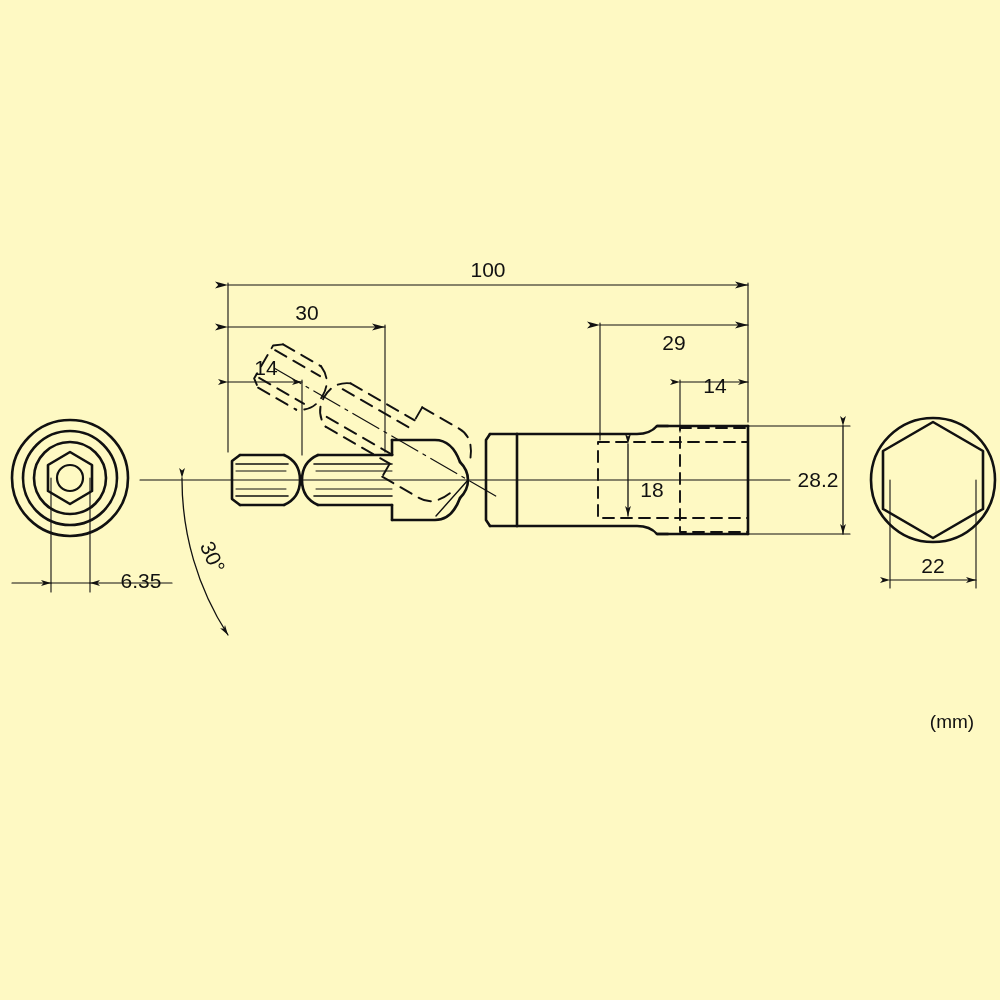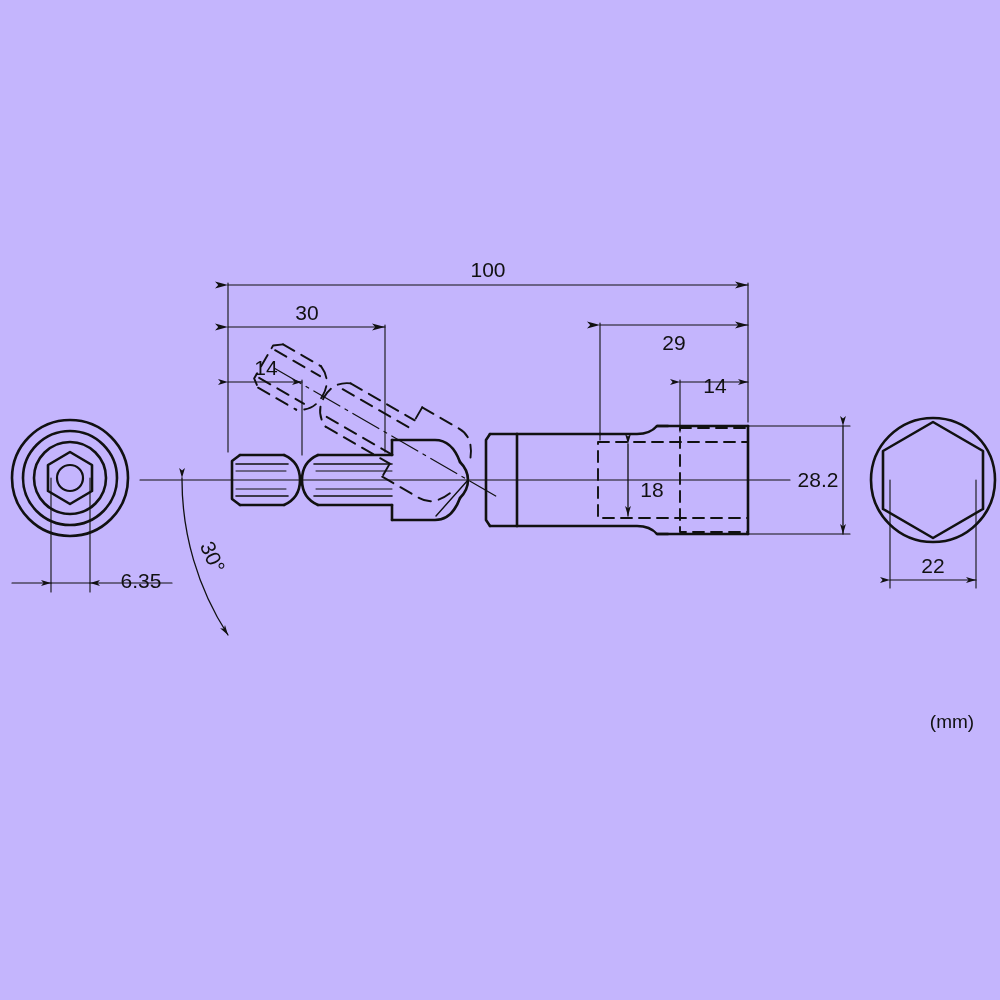"100" #stage { background: #c4b5fd -> #fef9c3 }
